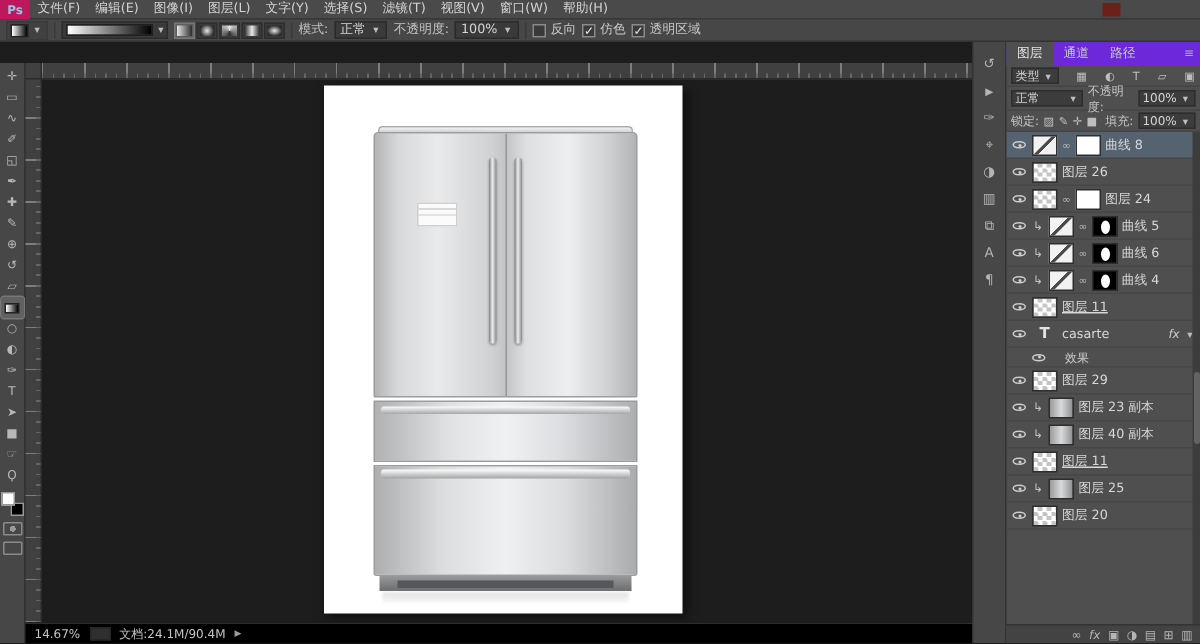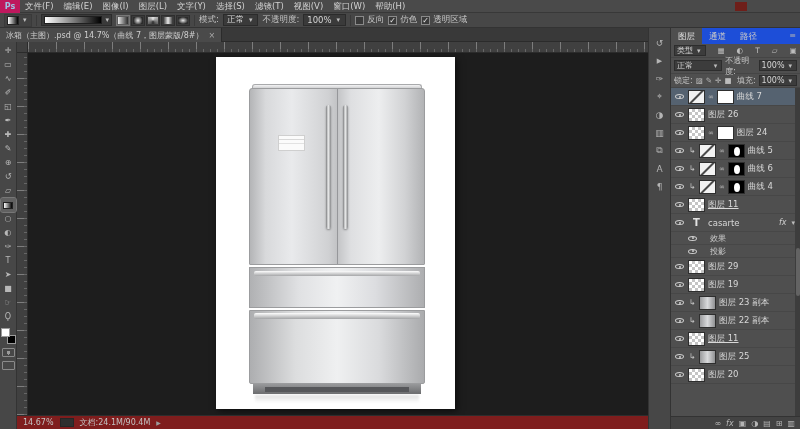"冰箱（主图）.psd @ 14.7%（曲线 7，图层蒙版/8#）" div.tabbar { html: <div> <div> <span>冰箱（主图）.psd @ 14.7%（曲线 7，图层蒙版/8#）</span> <span>×</span> </div> </div> -> none }
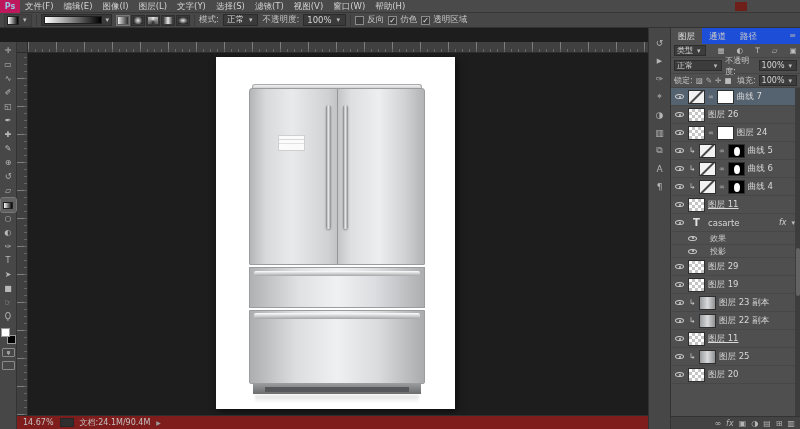"图层" .panel-tabs { background: #1d4ed8 -> #6d28d9 }
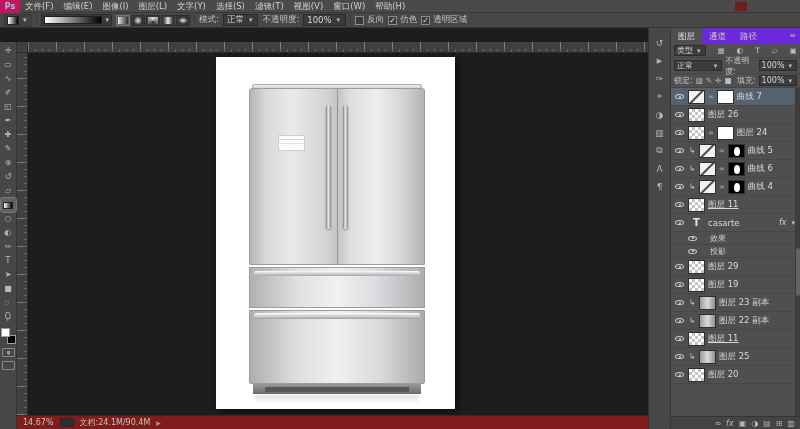"曲线 7" span.lname { text: 7 -> 8 }
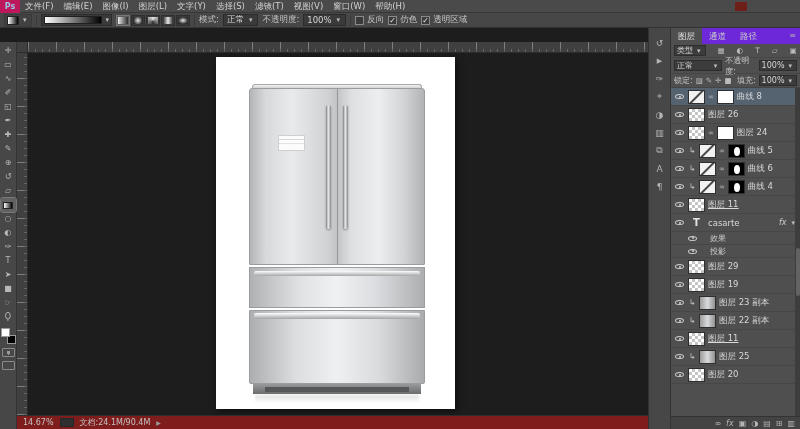"投影" div.lrow { html: <div> <span> <span></span> </span> <span>投影</span> </div> -> none }
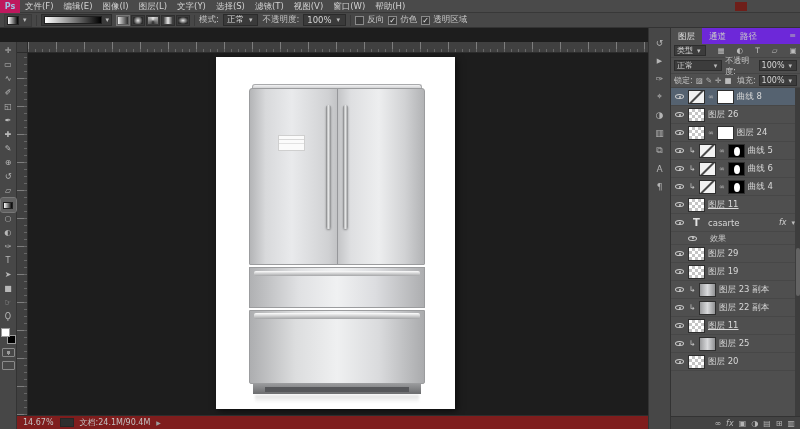"图层 19" div.lrow { html: <div> <span> <span></span> </span> <span></span> <span>图层 19</span> </div> -> none }
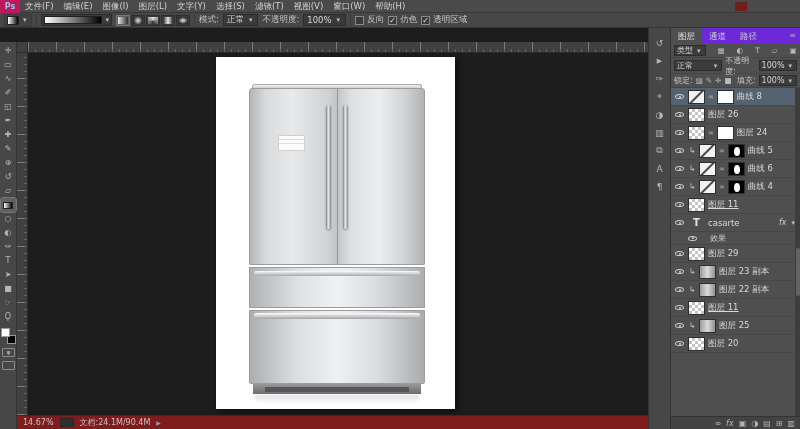"图层 22 副本" span.lname { text: 22 -> 40 }
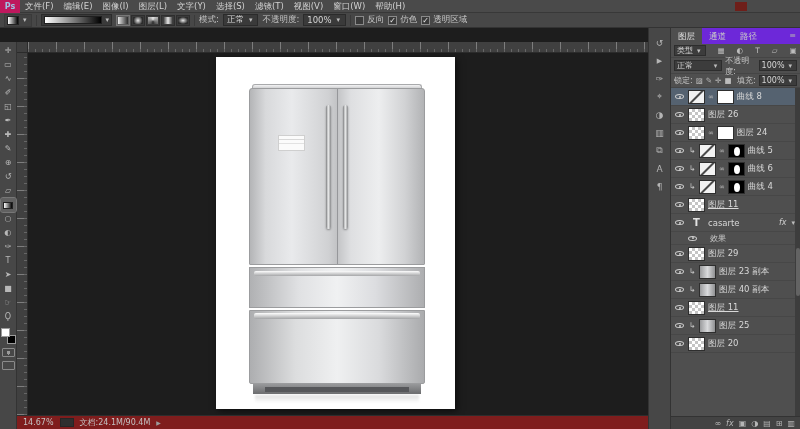"14.67%" .statusbar { background: #7f1d1d -> #000000 }
